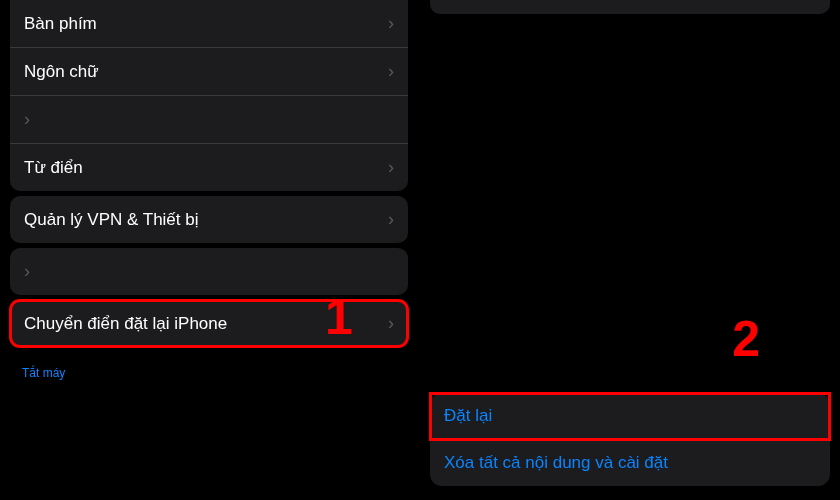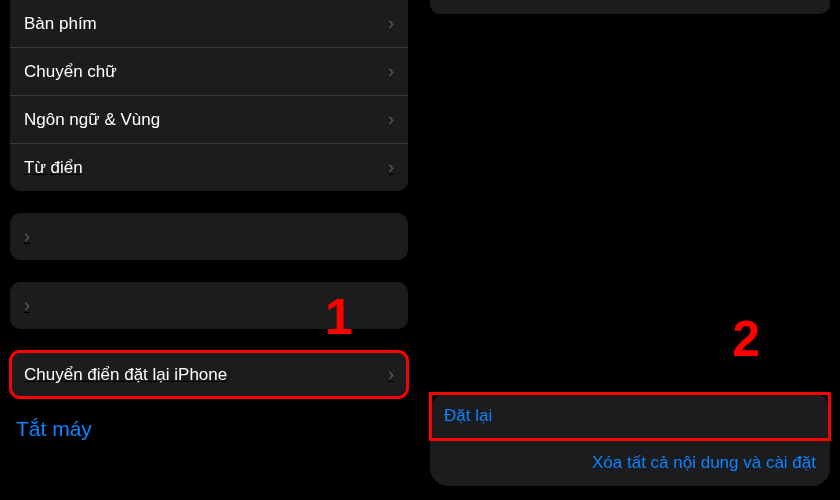"Bàn phím" .section { margin: 0 10px 22px 10px -> 0 10px 5px 10px }
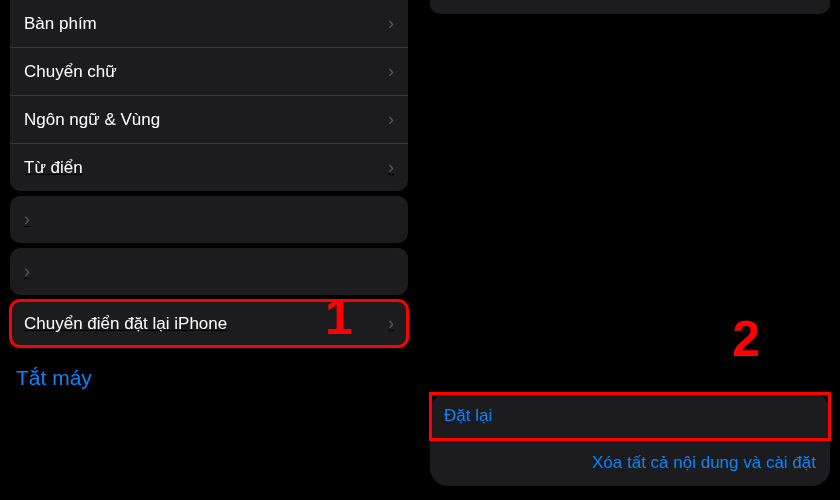"Chuyển chữ" span.row-label { text: Chuyển -> Ngôn }
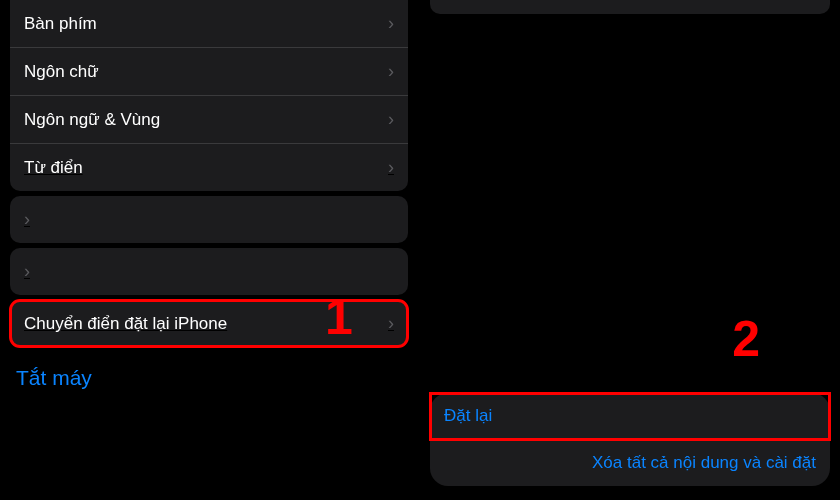"Ngôn ngữ & Vùng" span.row-label { html: <span>Ngôn ngữ &amp; Vùng</span> -> none }
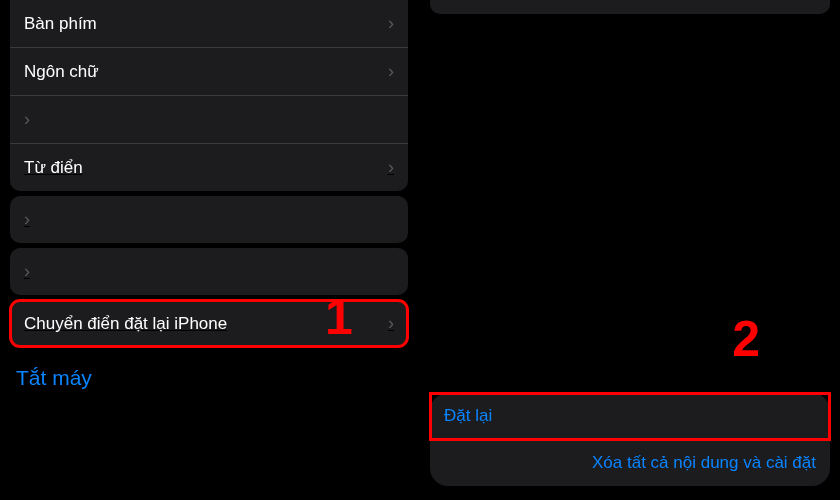"Từ điển" .row:last-child { text-decoration: underline -> none }
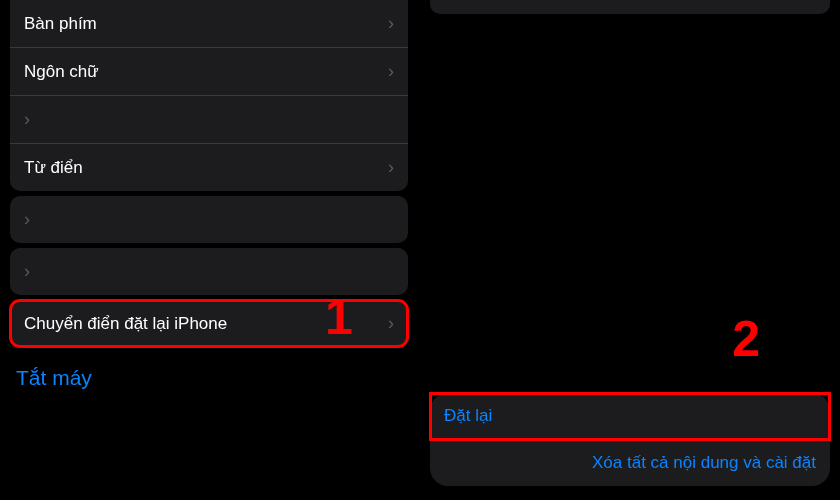"Quản lý VPN & Thiết" span.row-label { html: none -> <span>Quản lý VPN &amp; Thiết bị</span> }
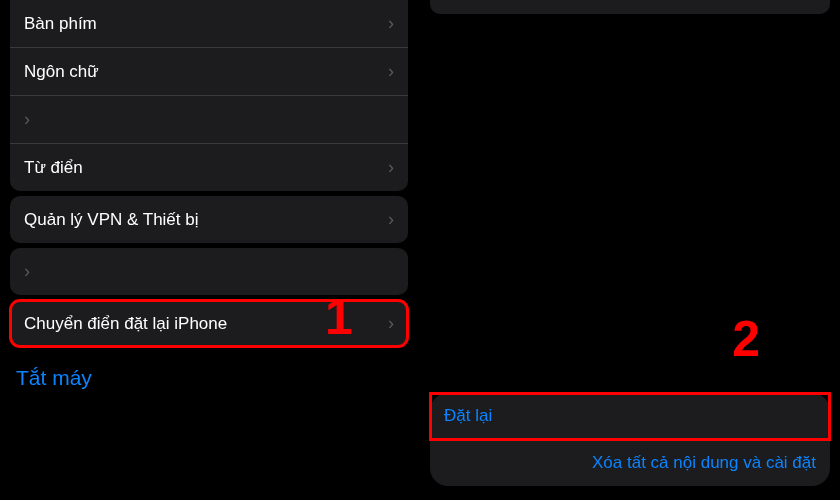"Tắt máy" .link-row { font-size: 21px -> 12px; padding: 13px 16px -> 13px 22px }
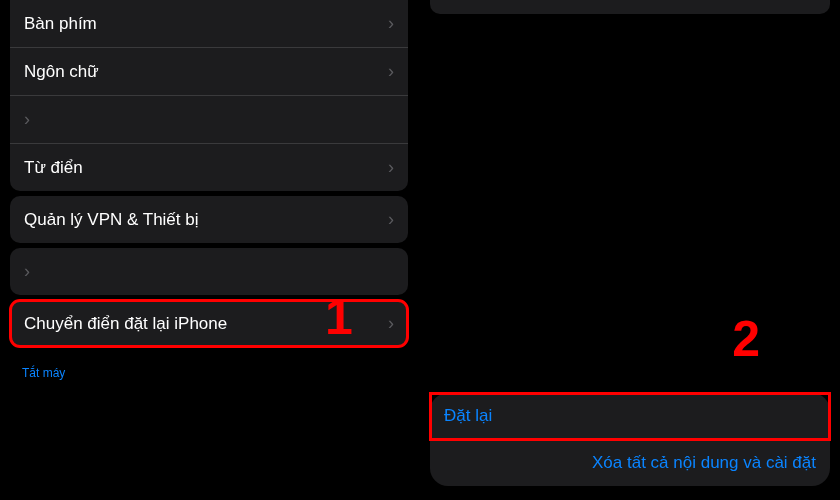"Đặt lại" .right-list { border-radius: 18px -> 12px }
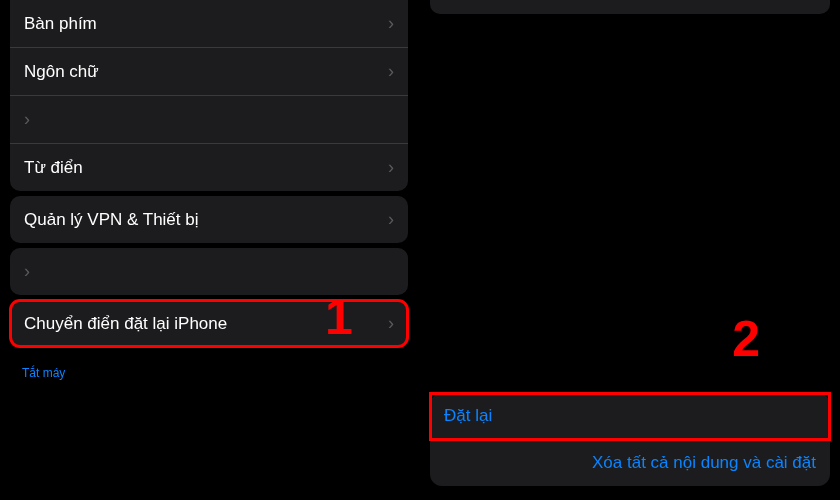"Xóa tất cả nội dung" .right-list .rrow:last-child { text-align: right -> none }
